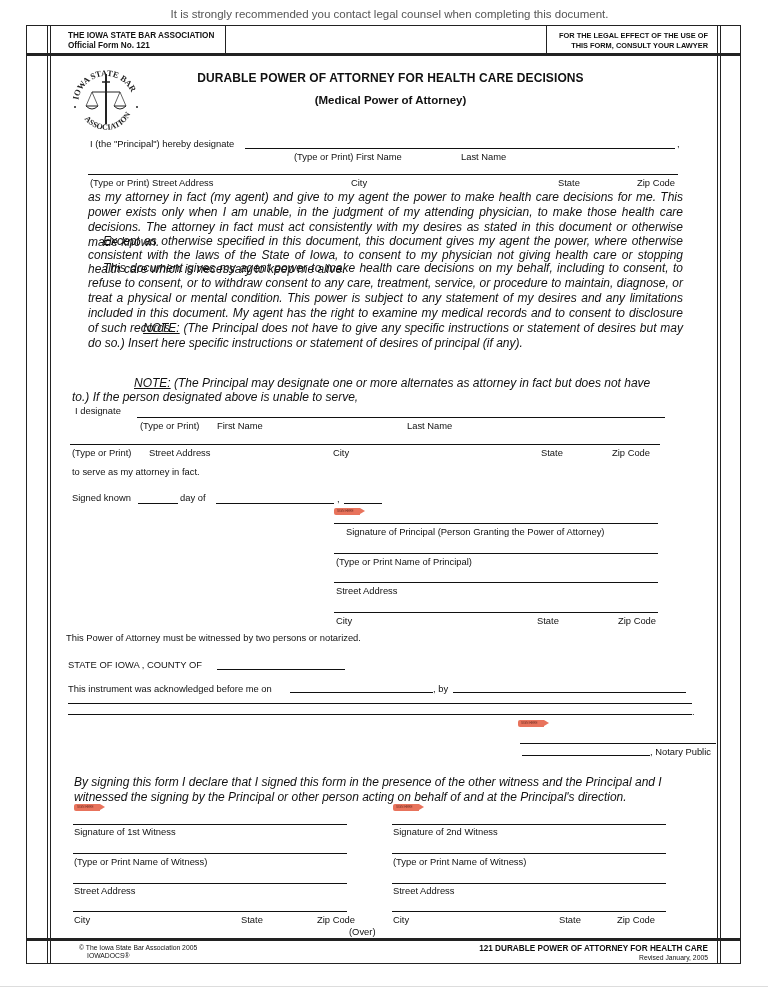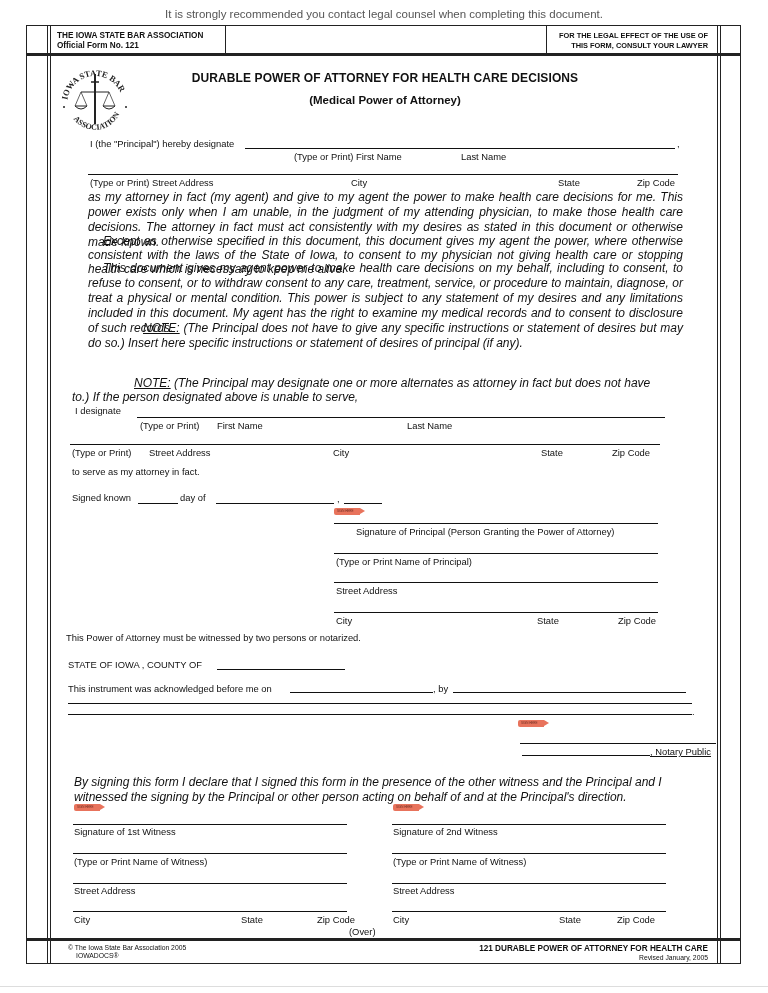"It is strongly recommended you" .abs { padding-left: none -> 11px }
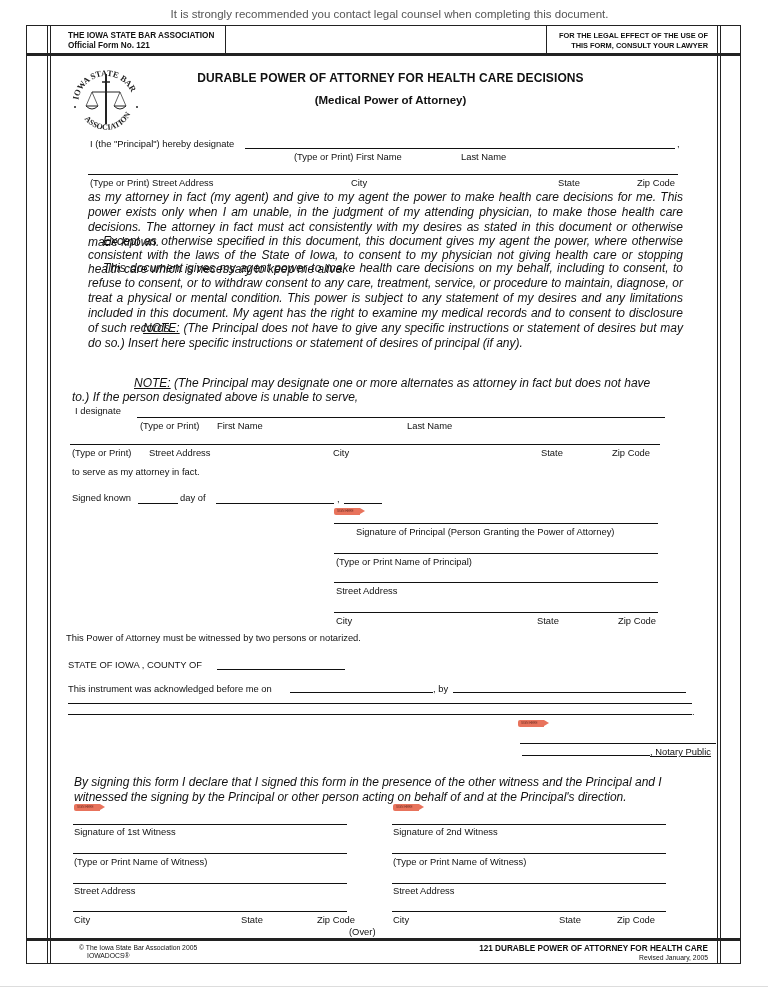"Signature of Principal (Person Granting" div.t { left: 356px -> 346px }
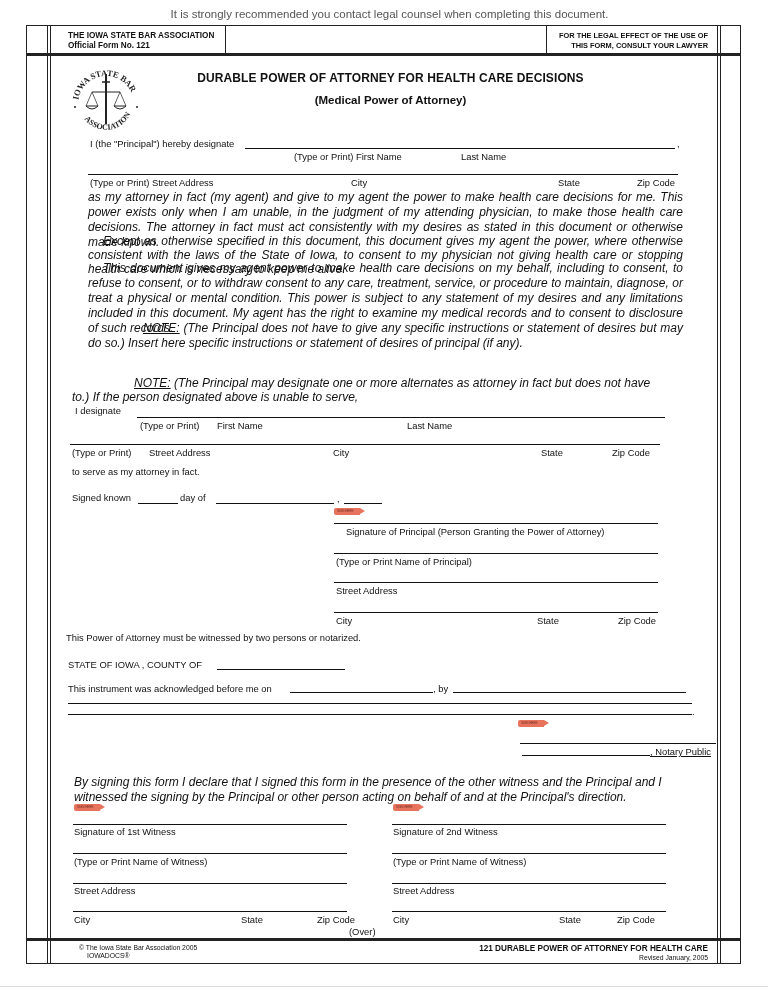", Notary Public" div.t { text-decoration: underline -> none }
